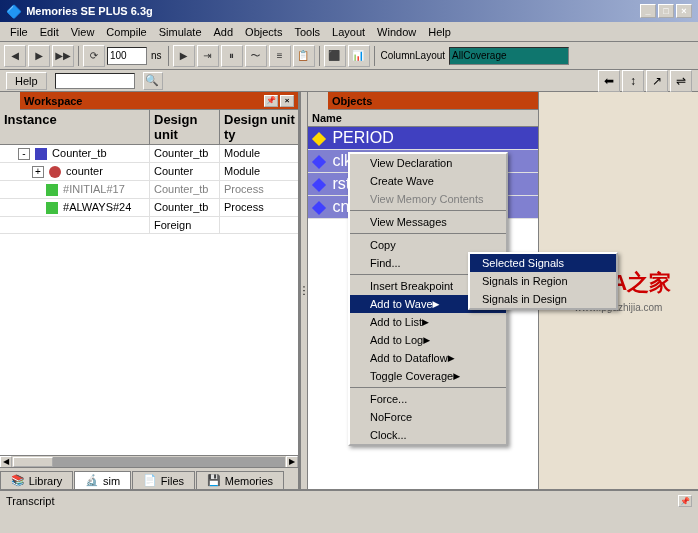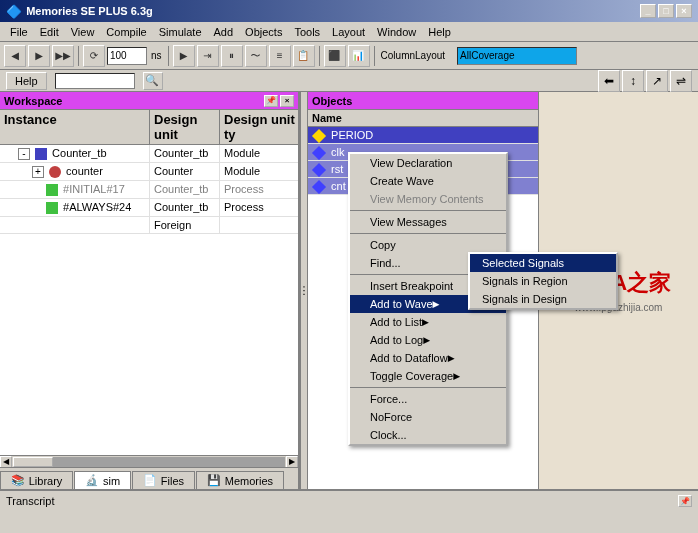"AllCoverage" .toolbar-text-input { background: #0ea5e9 -> #0f766e; margin-left: 8px -> none }
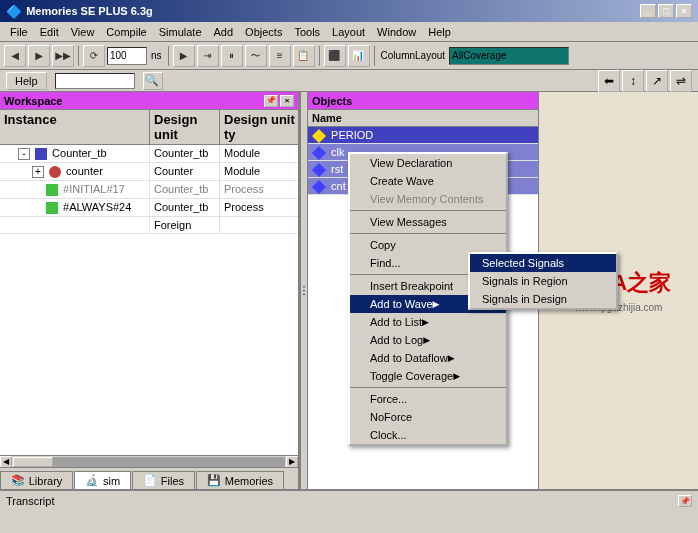"Workspace" .panel-title-bar { background: #d946ef -> #c2410c; margin-left: none -> 20px }
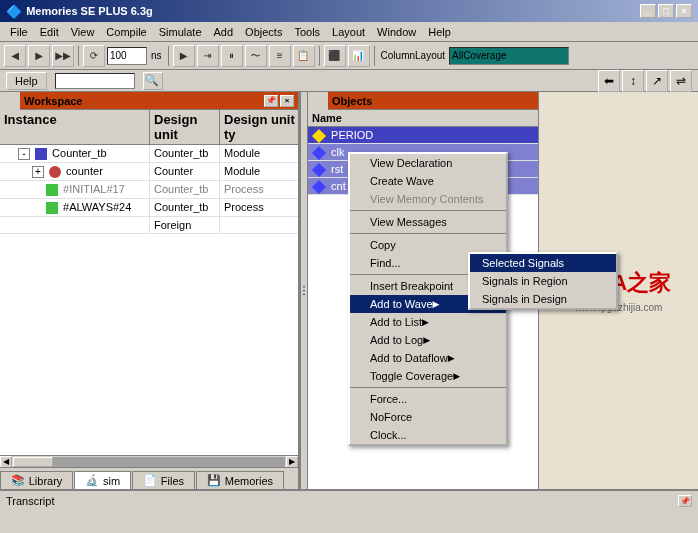"PERIOD" .objects-row { font-size: 11px -> 16px }
